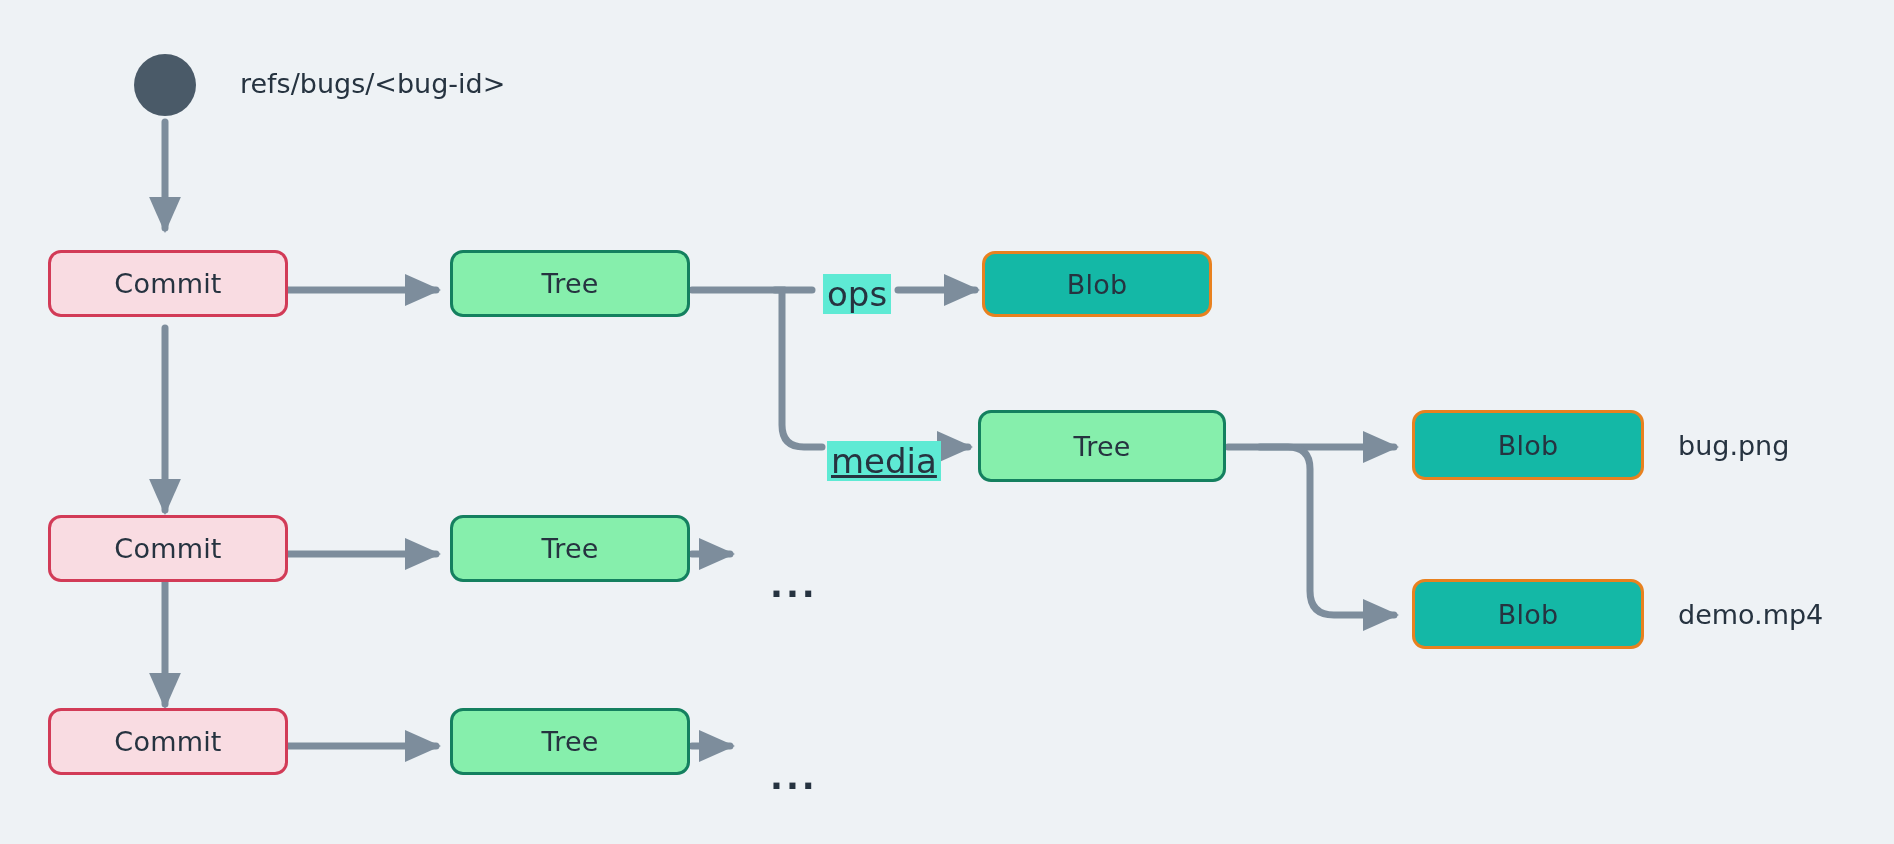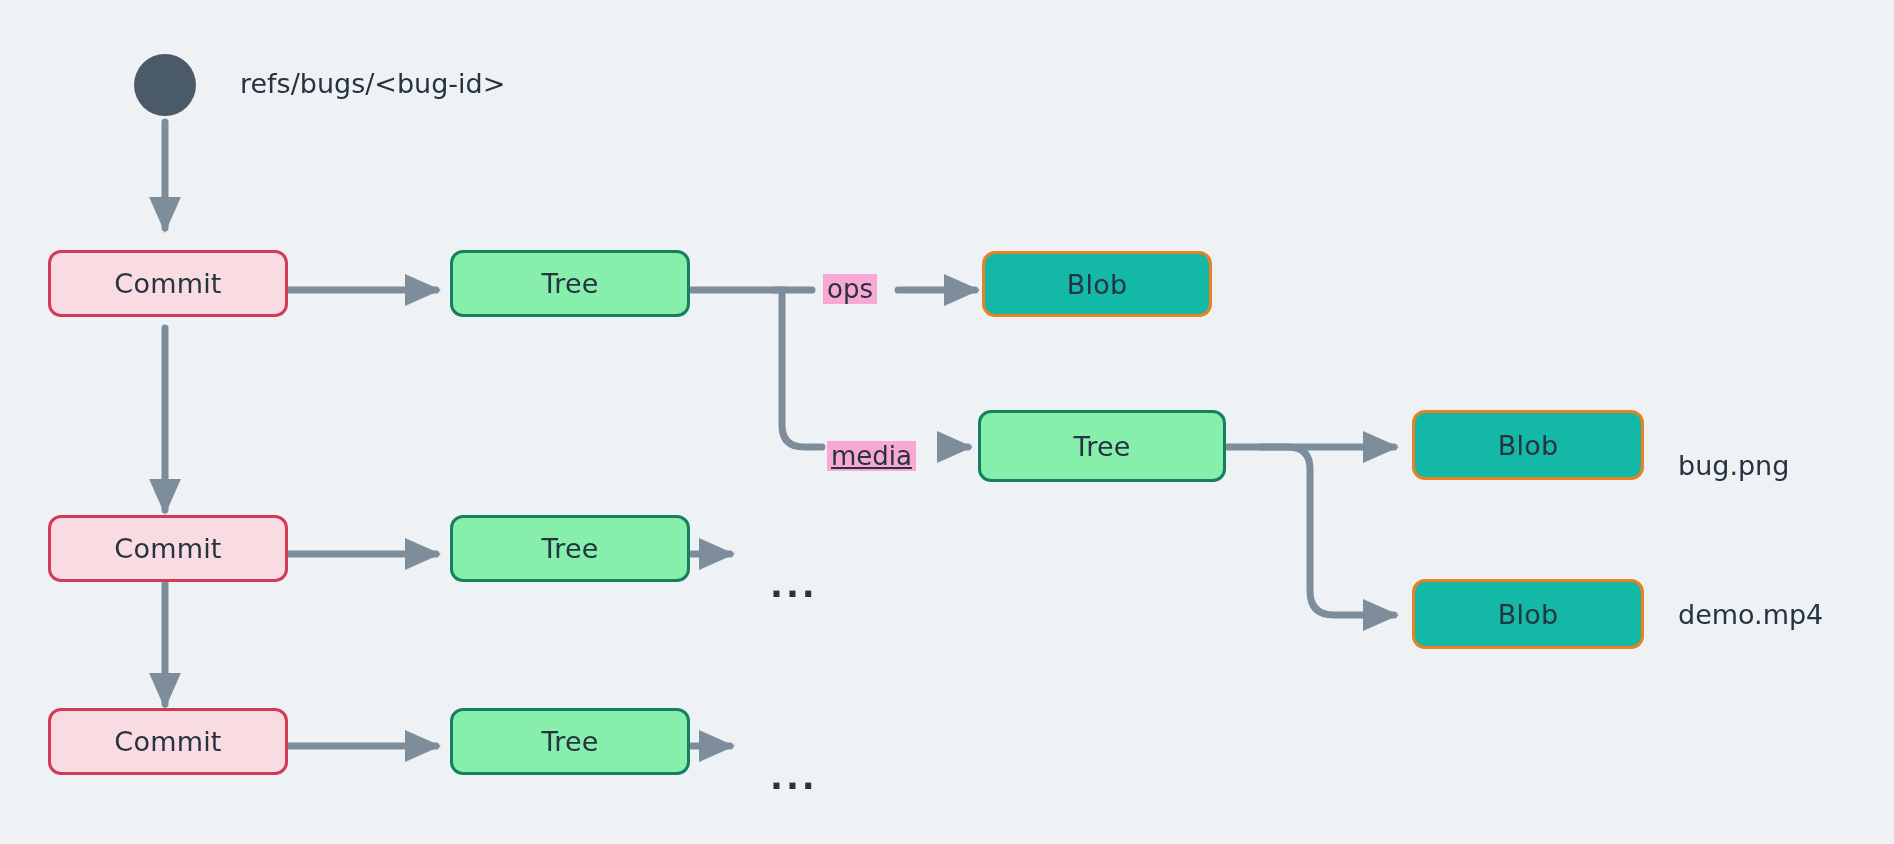"ops" .edge-label { background: #f9a8d4 -> #5eead4; font-size: 26px -> 34px }
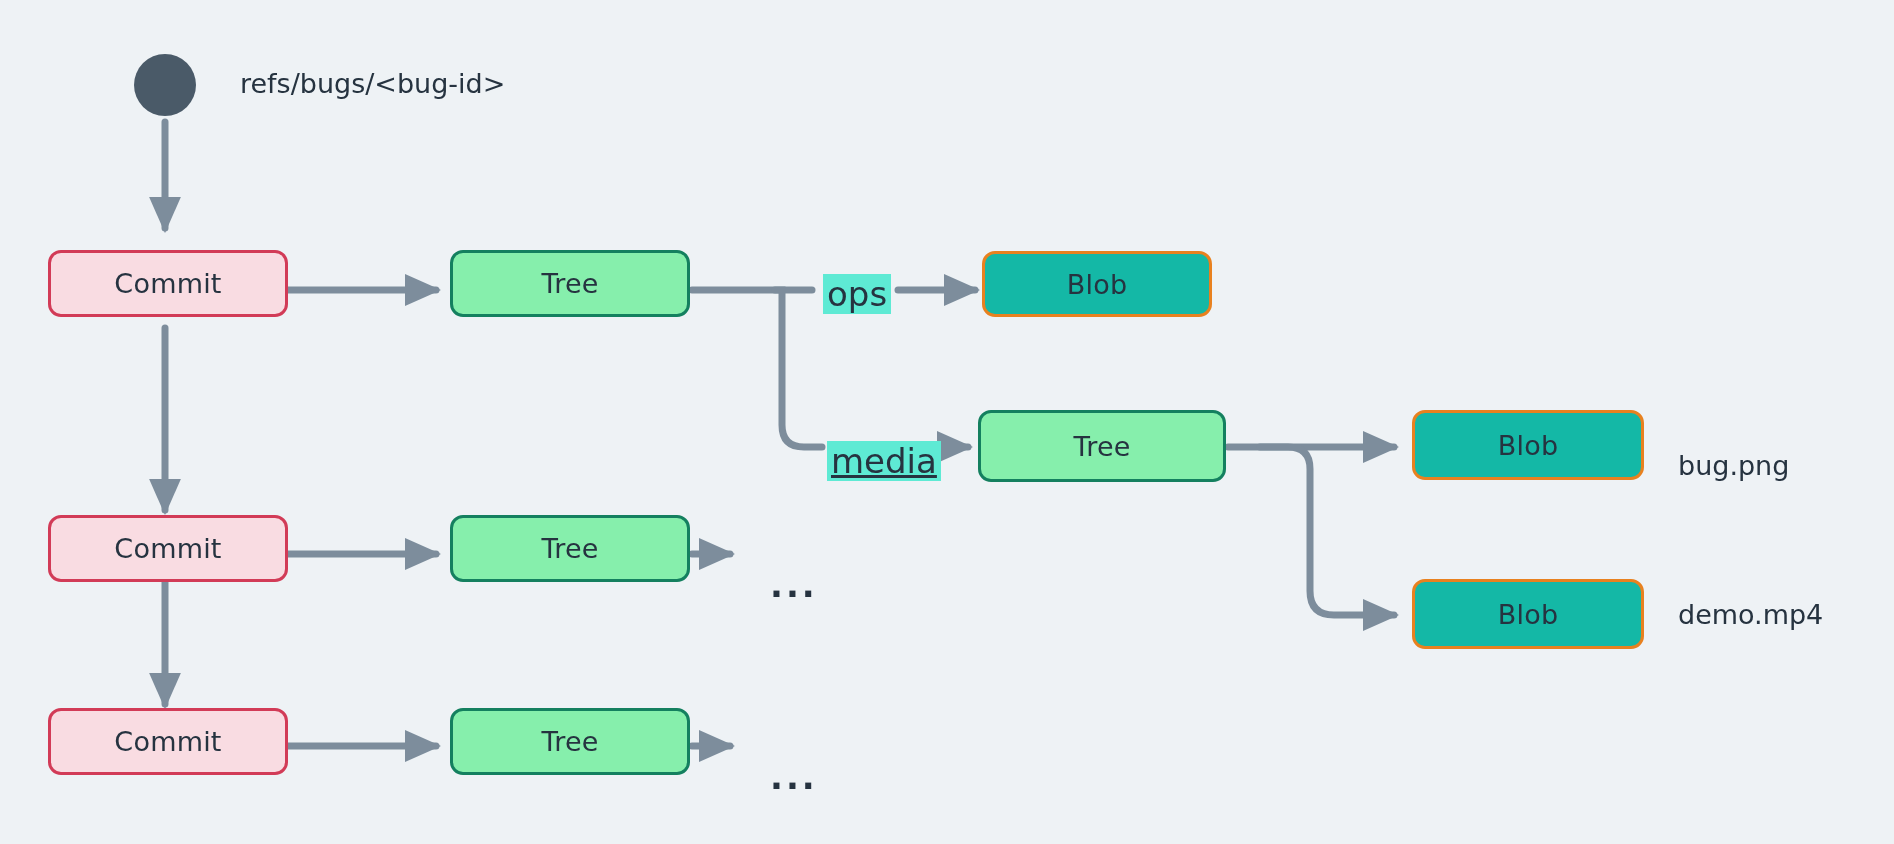"bug.png" div.plain-label { top: 450px -> 430px }
